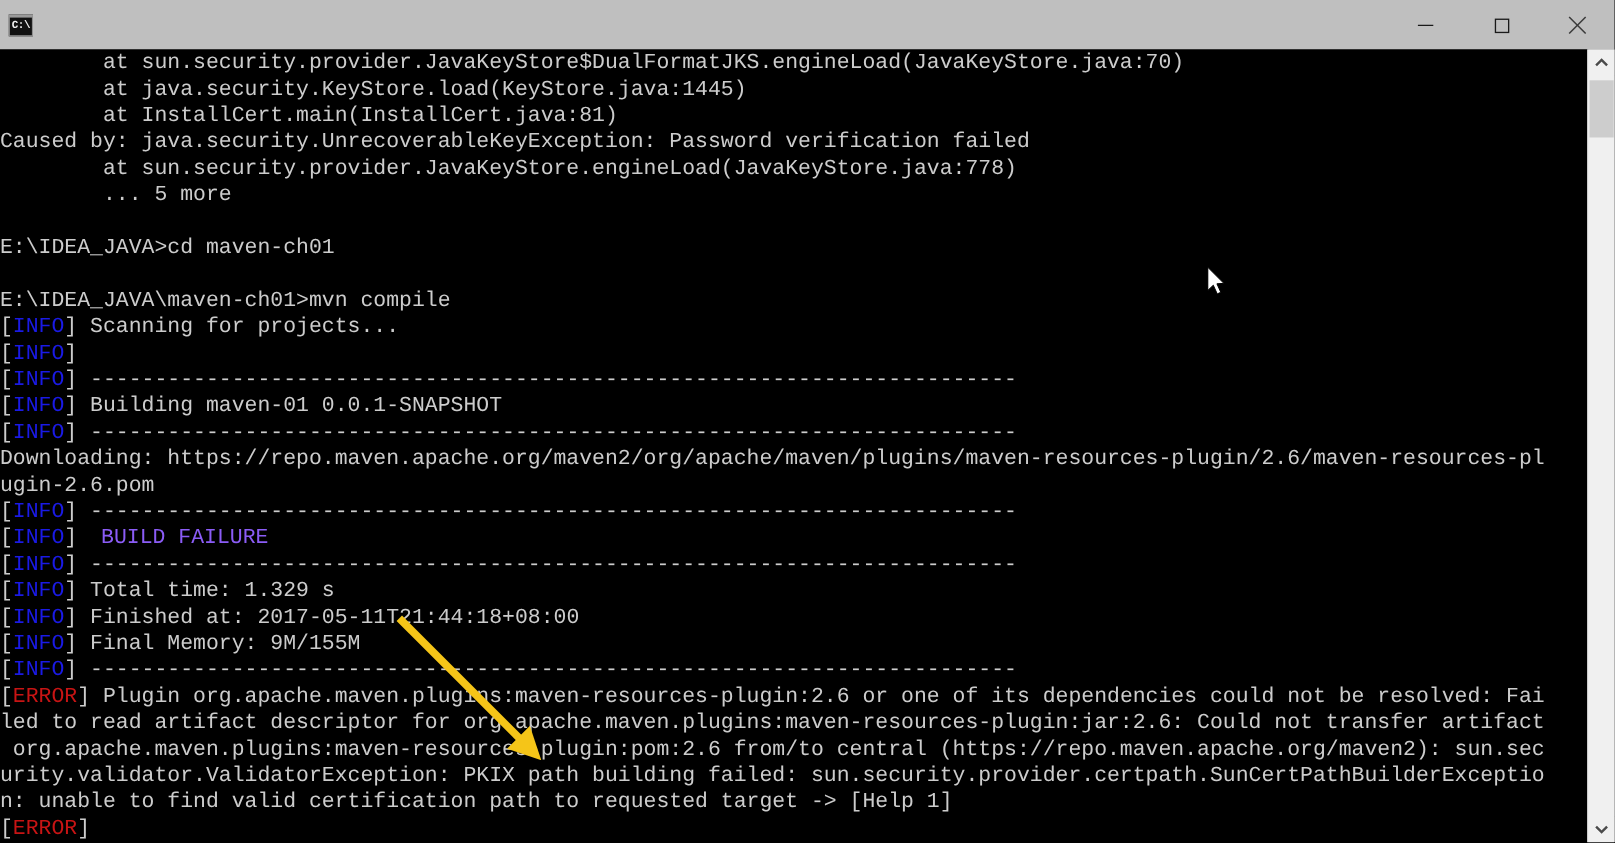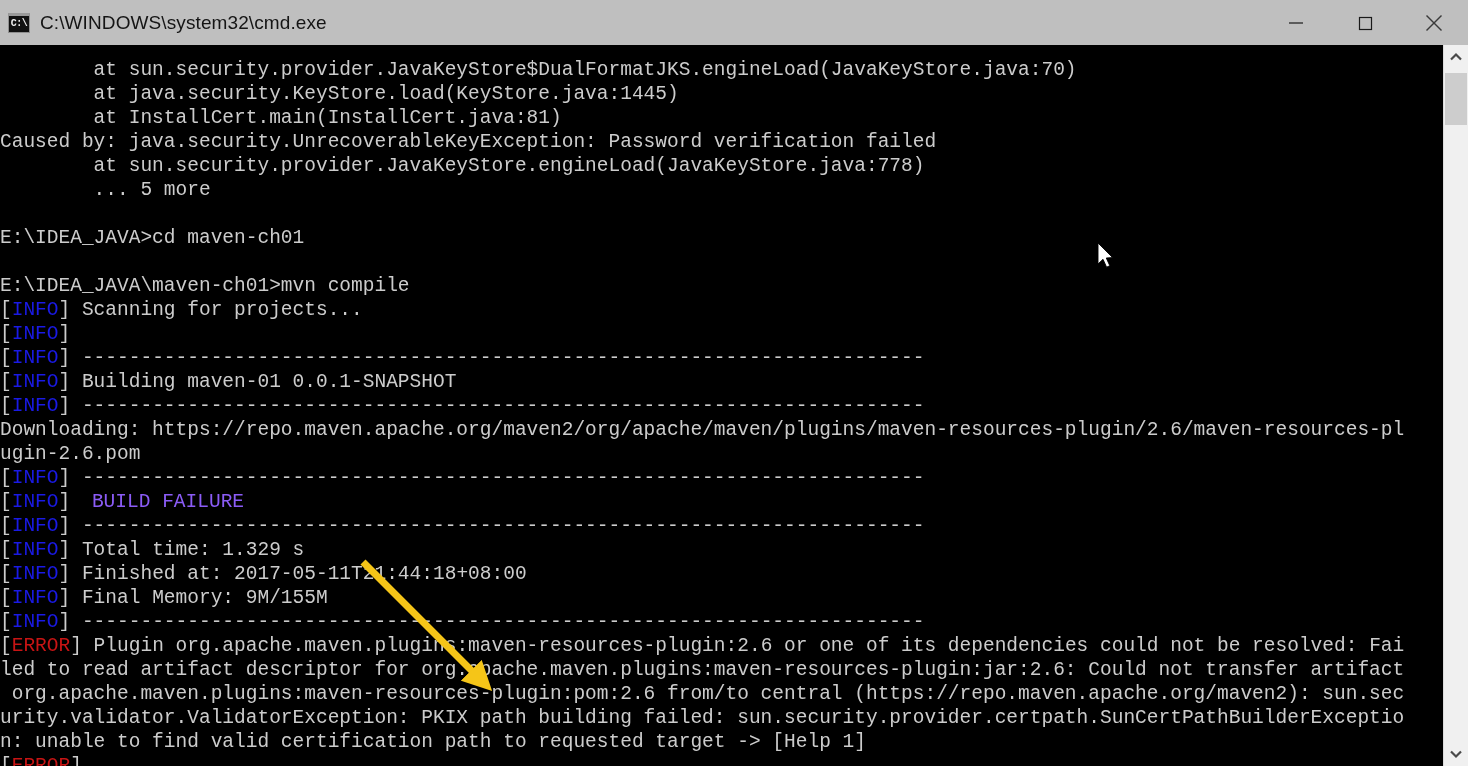"C:\WINDOWS\system32\cmd.exe" div { html: <div>C:\WINDOWS\system32\cmd.exe</div> -> none }
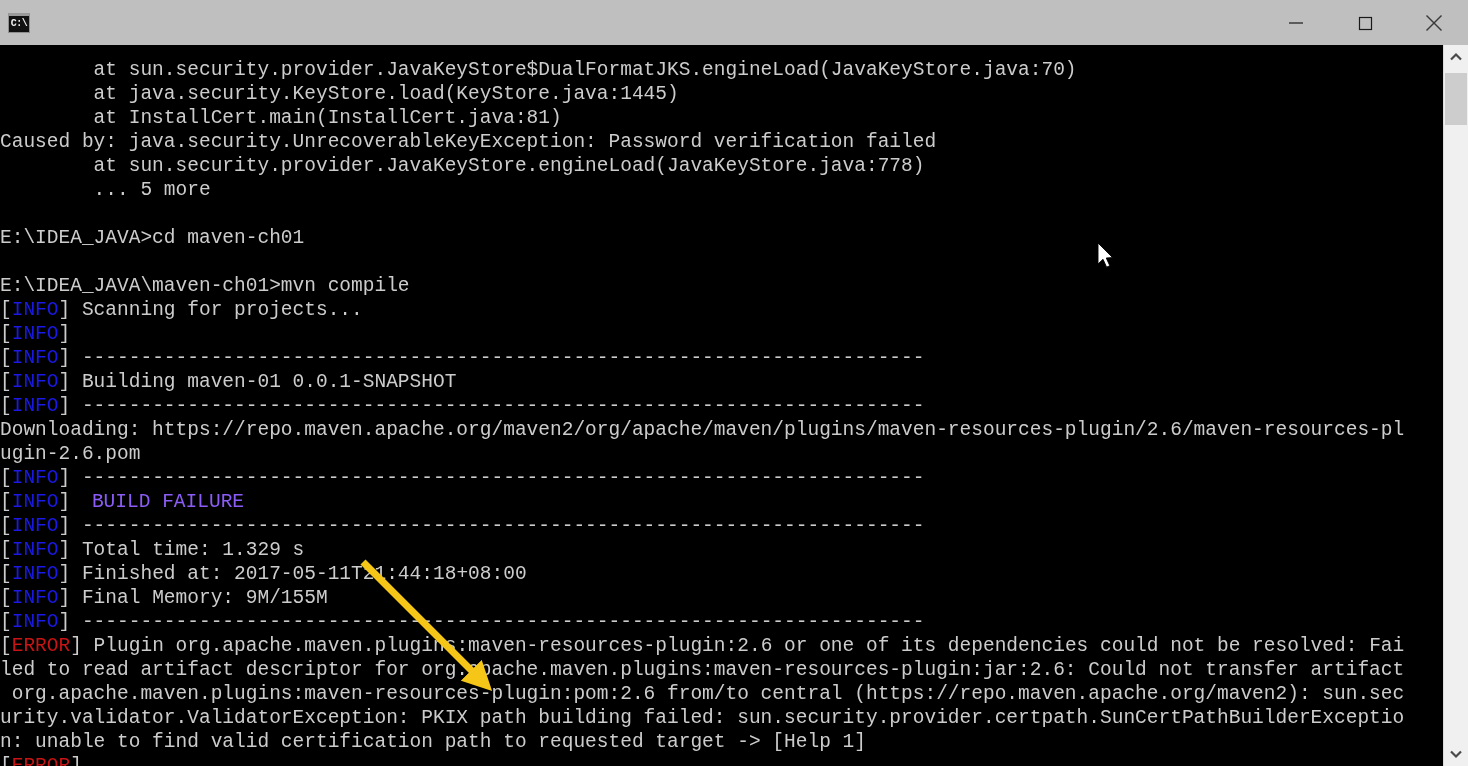"at" #console { padding-top: 13px -> 0 }
